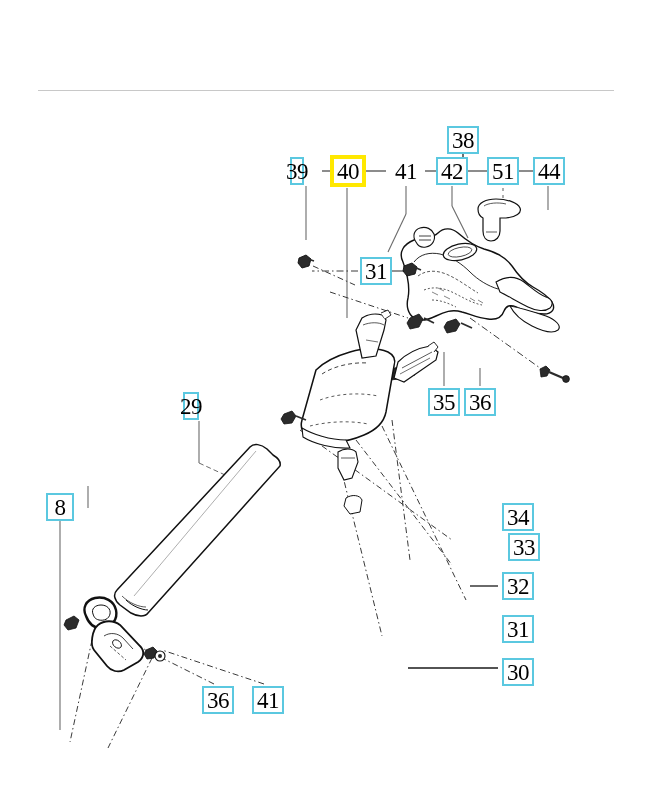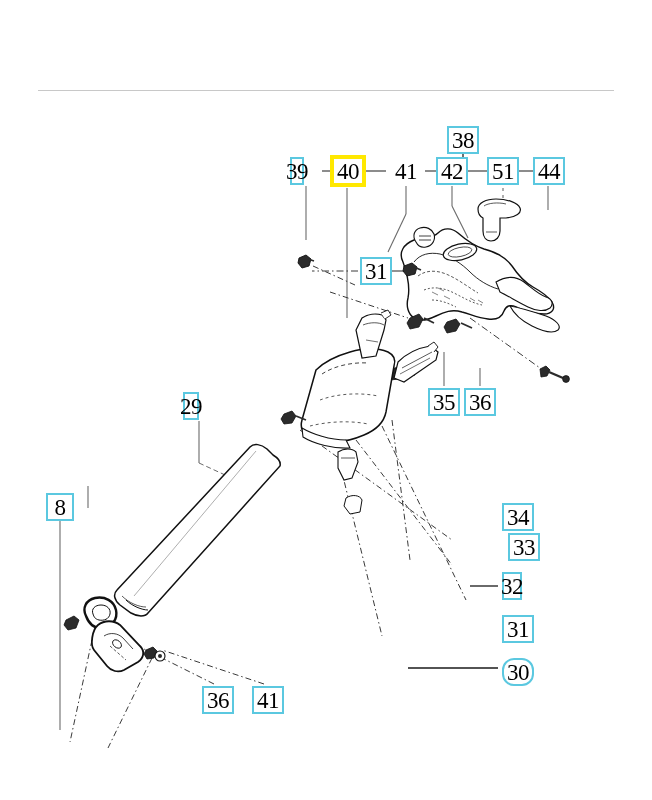"32" div.callout { width: 20px -> 32px }
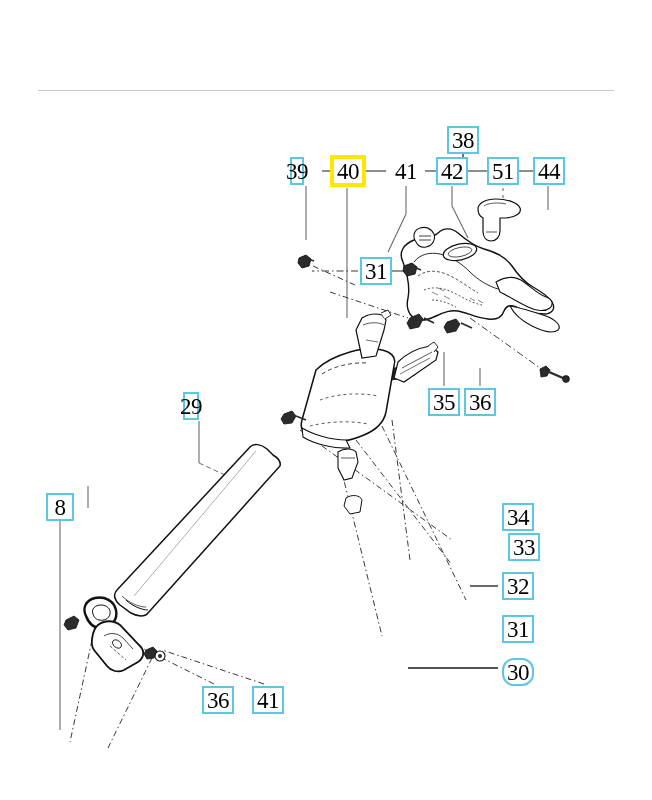"30" div.callout { border-radius: 12px -> none }
